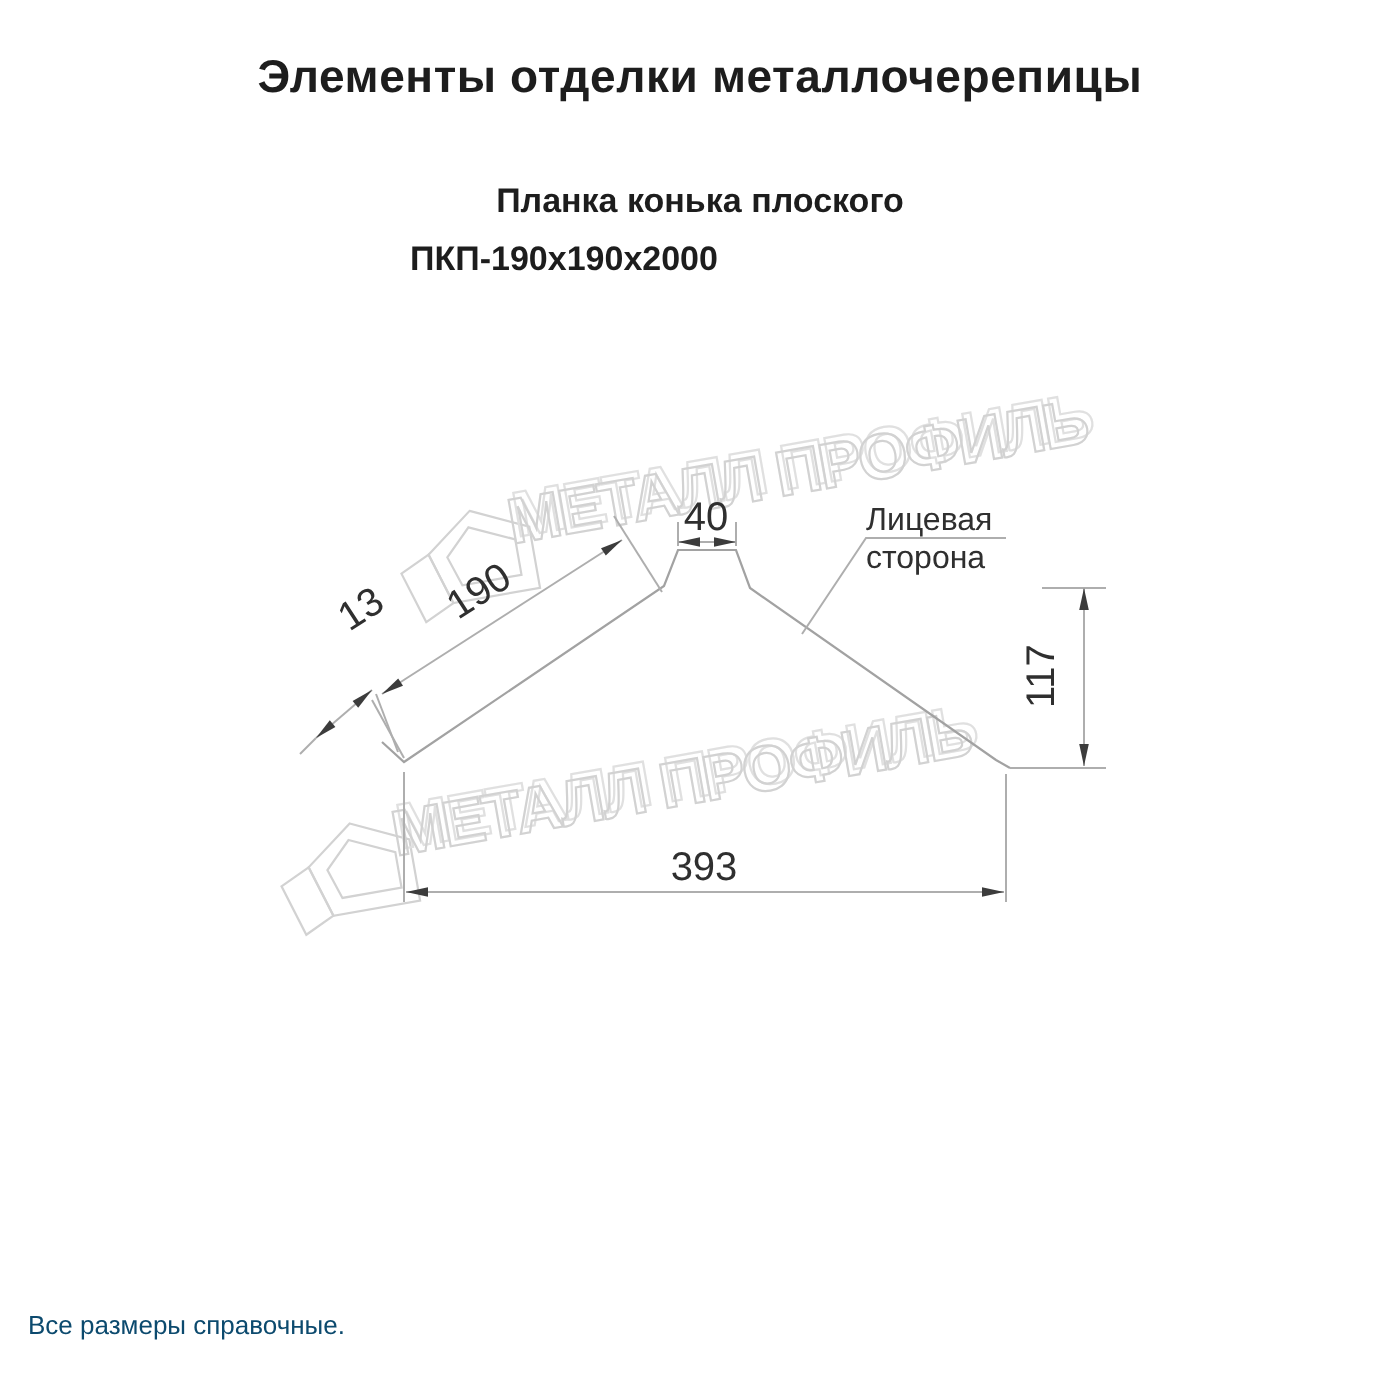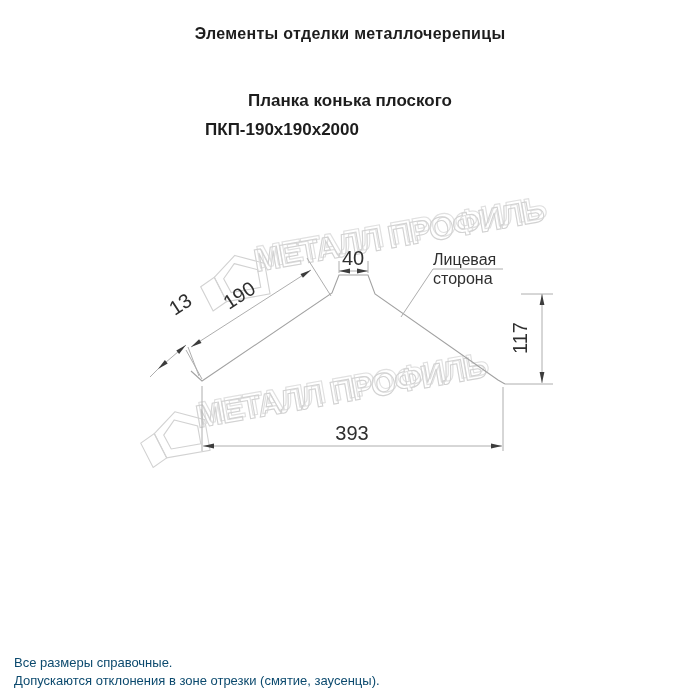"Элементы отделки металлочерепицы" .title { font-size: 16px -> 23px }
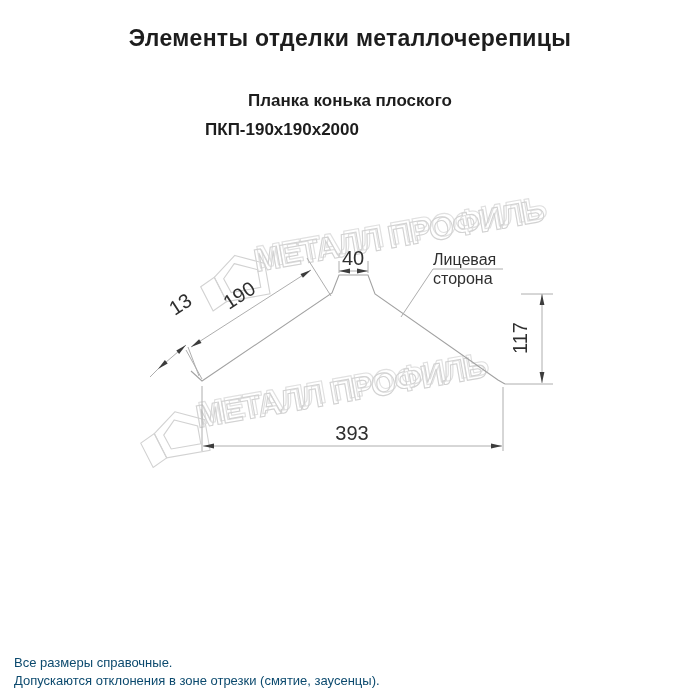"Допускаются отклонения в зоне отрезки" div { html: <div>Допускаются отклонения в зоне отрезки (смятие, заусенцы).</div> -> none }
